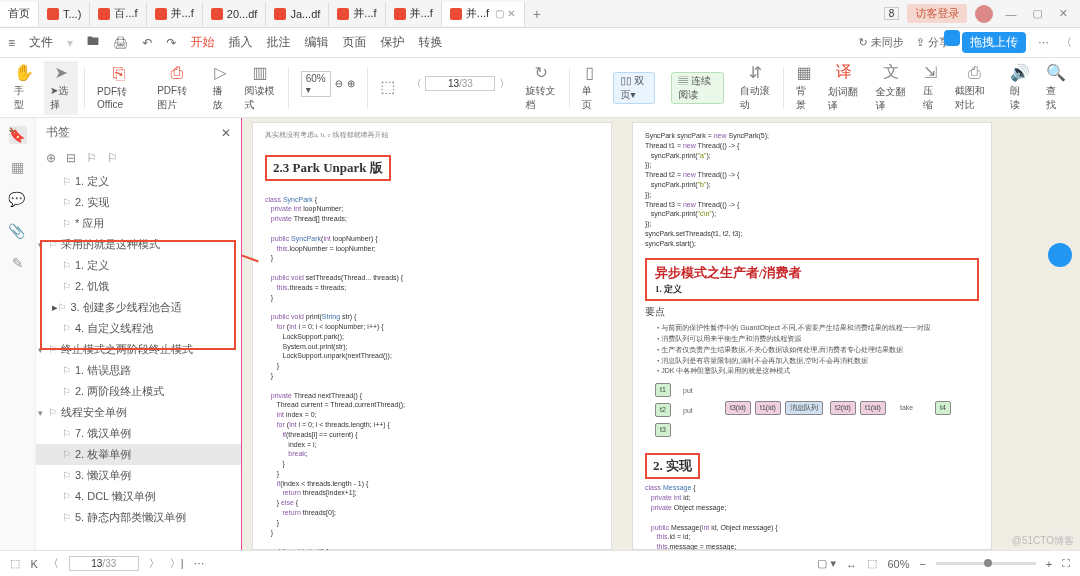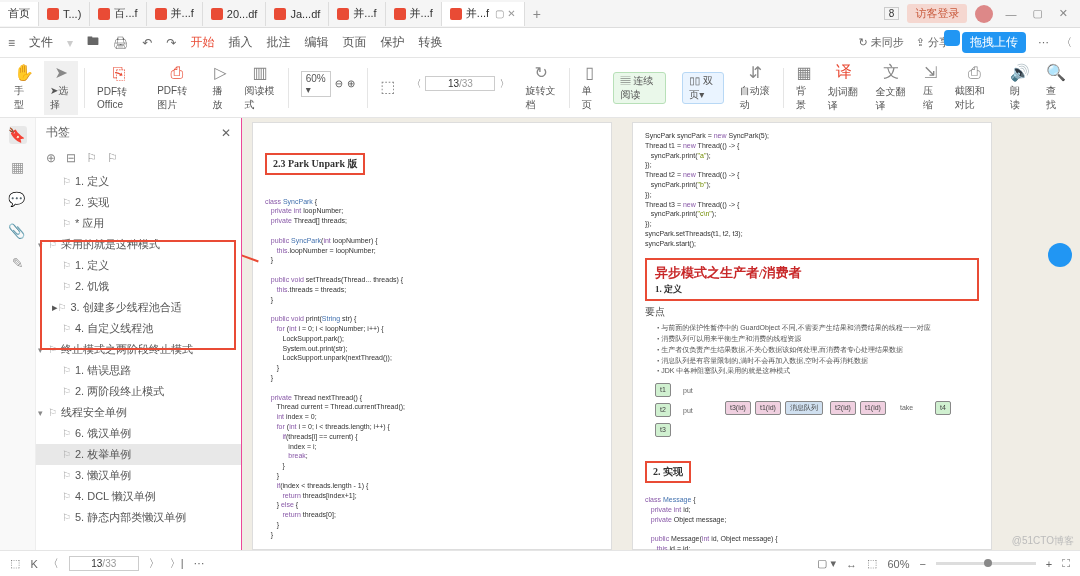"▤ 连续阅读" div.tool-grp { order: before "▯▯ 双页▾" -> after "▯▯ 双页▾" }
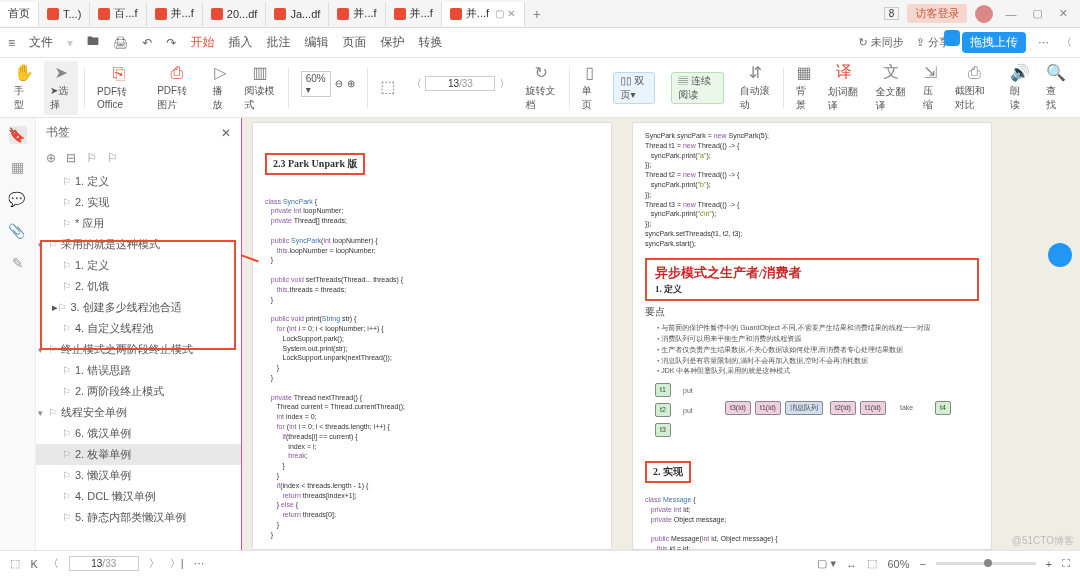"其实就没有考虑a, b, c 线程都就绪再开始" div.note { html: none -> <div>其实就没有考虑a, b, c 线程都就绪再开始</div> }
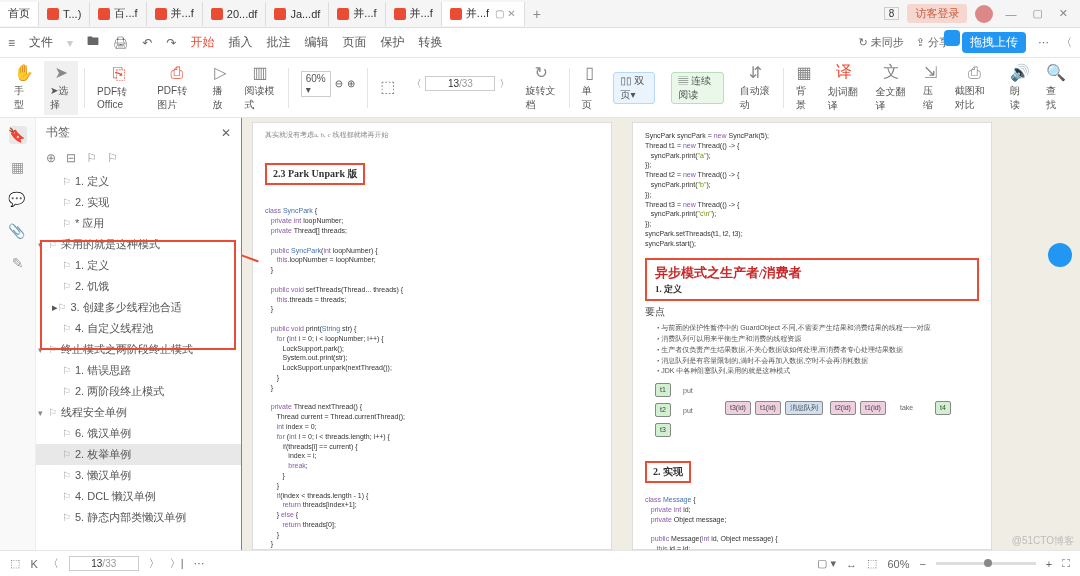"2.3 Park Unpark 版" .sec-title { font-size: 10px -> 13px; margin: 12px 0 -> 4px 0 }
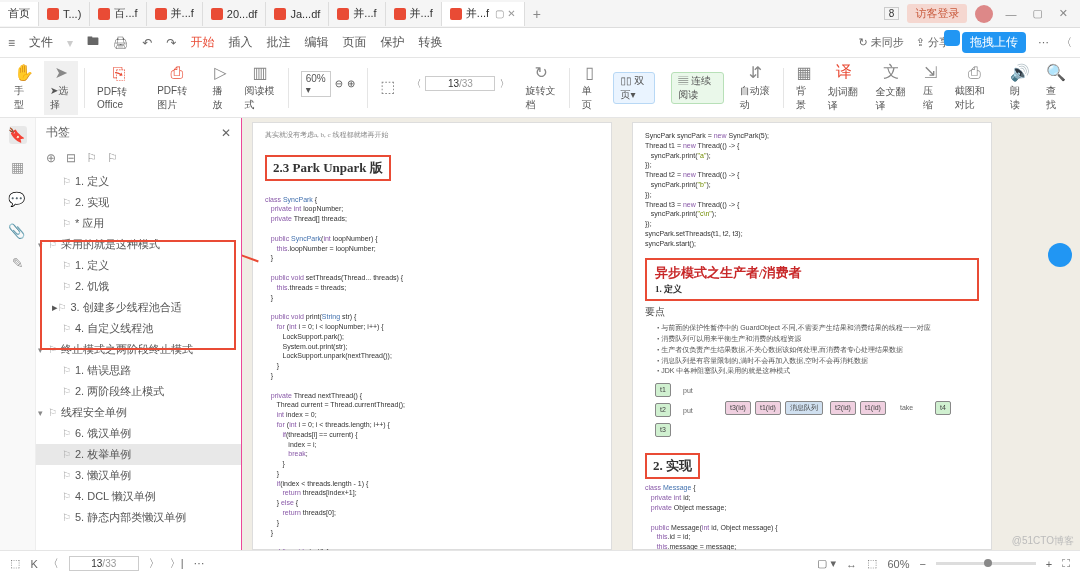"6. 饿汉单例" span { text: 6 -> 7 }
